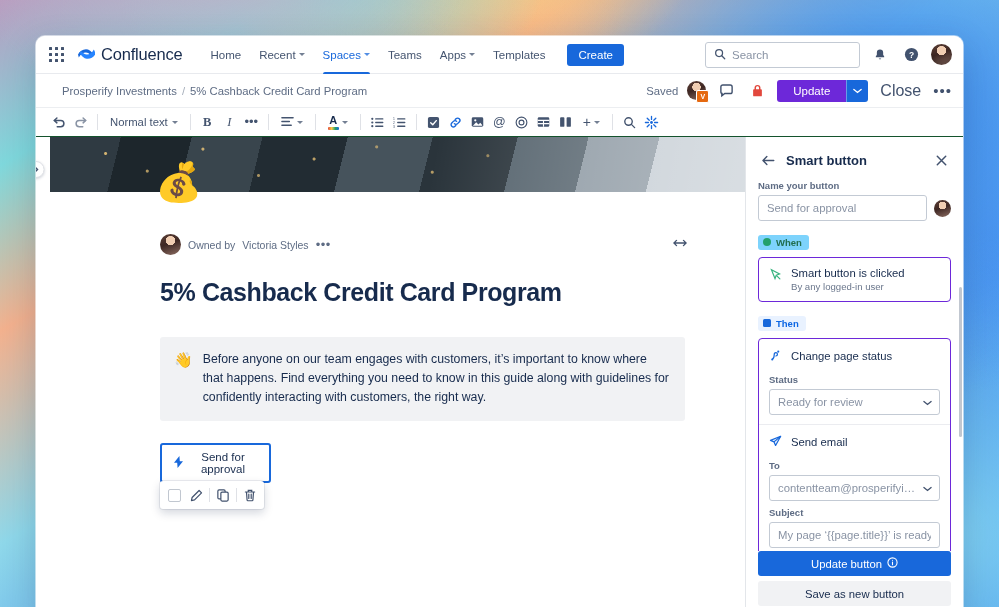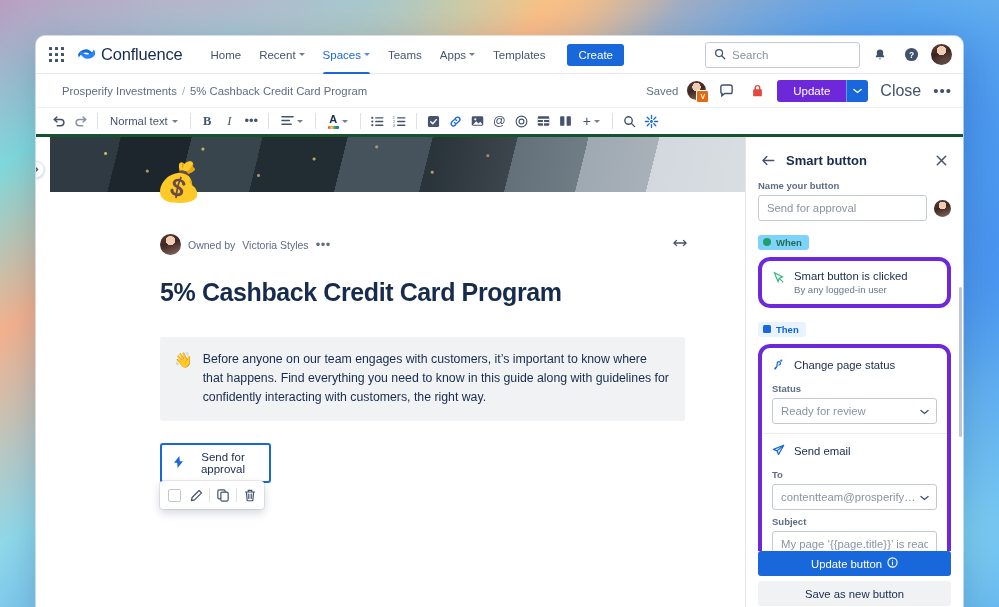"Normal text" .toolbar { border-bottom: 3px solid #14532d -> 1px solid #14532d }
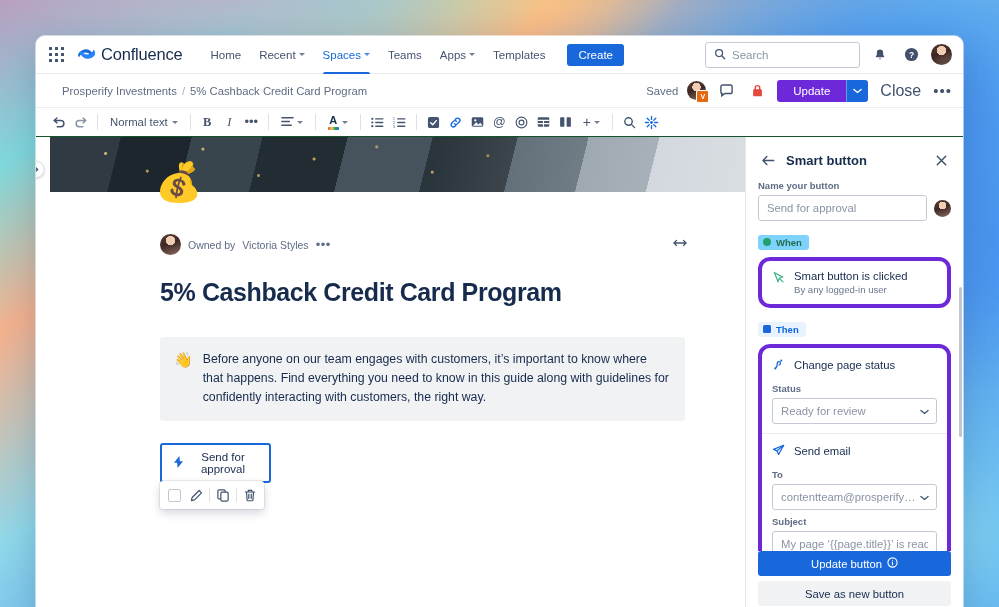"Smart button is clicked" .card { border: 4px solid #6d28d9 -> 1px solid #6d28d9; border-radius: 12px -> 4px }
